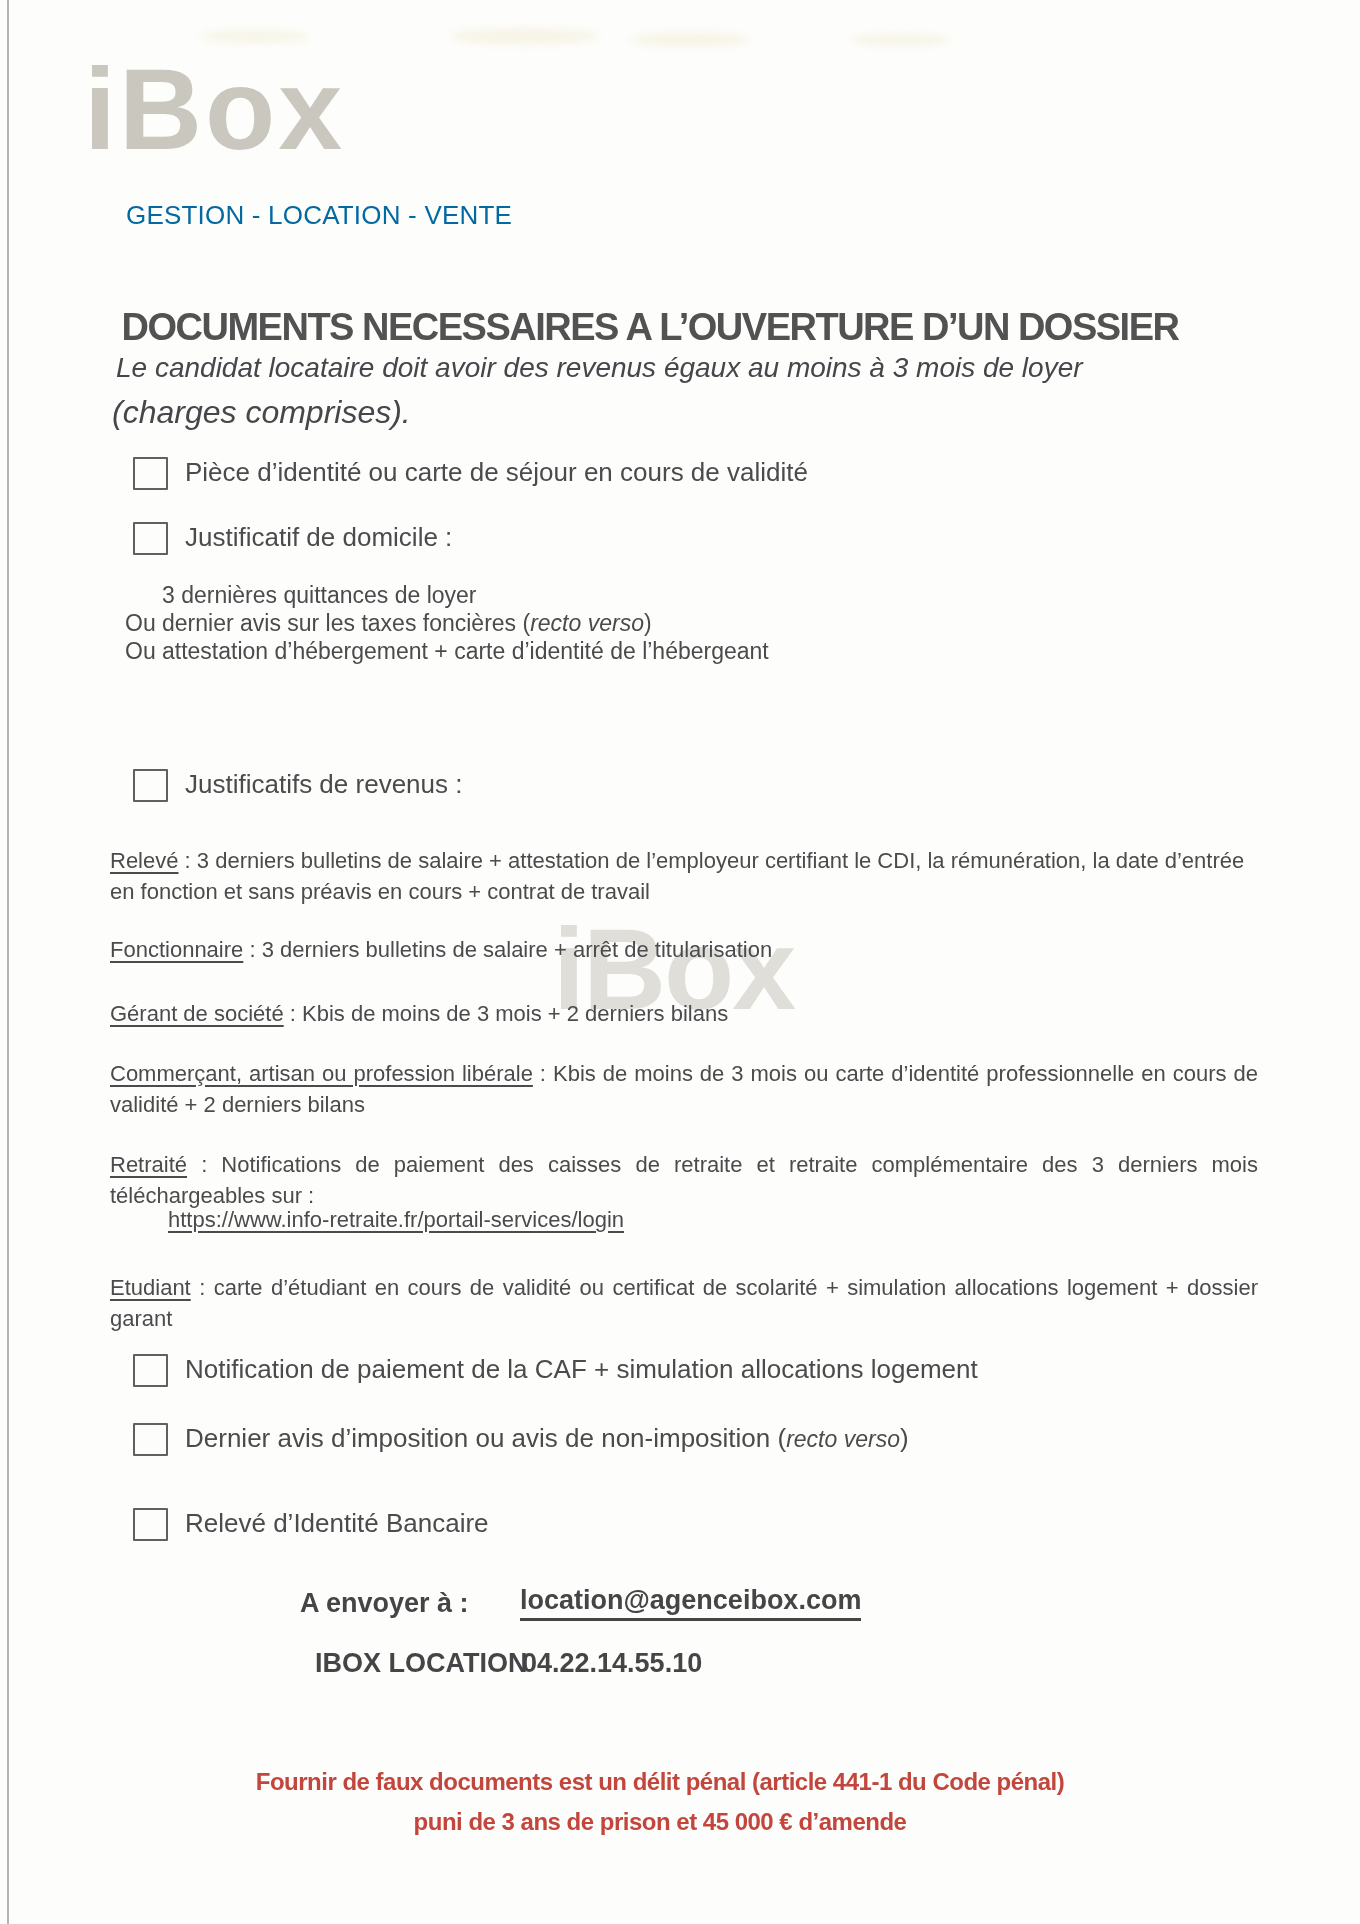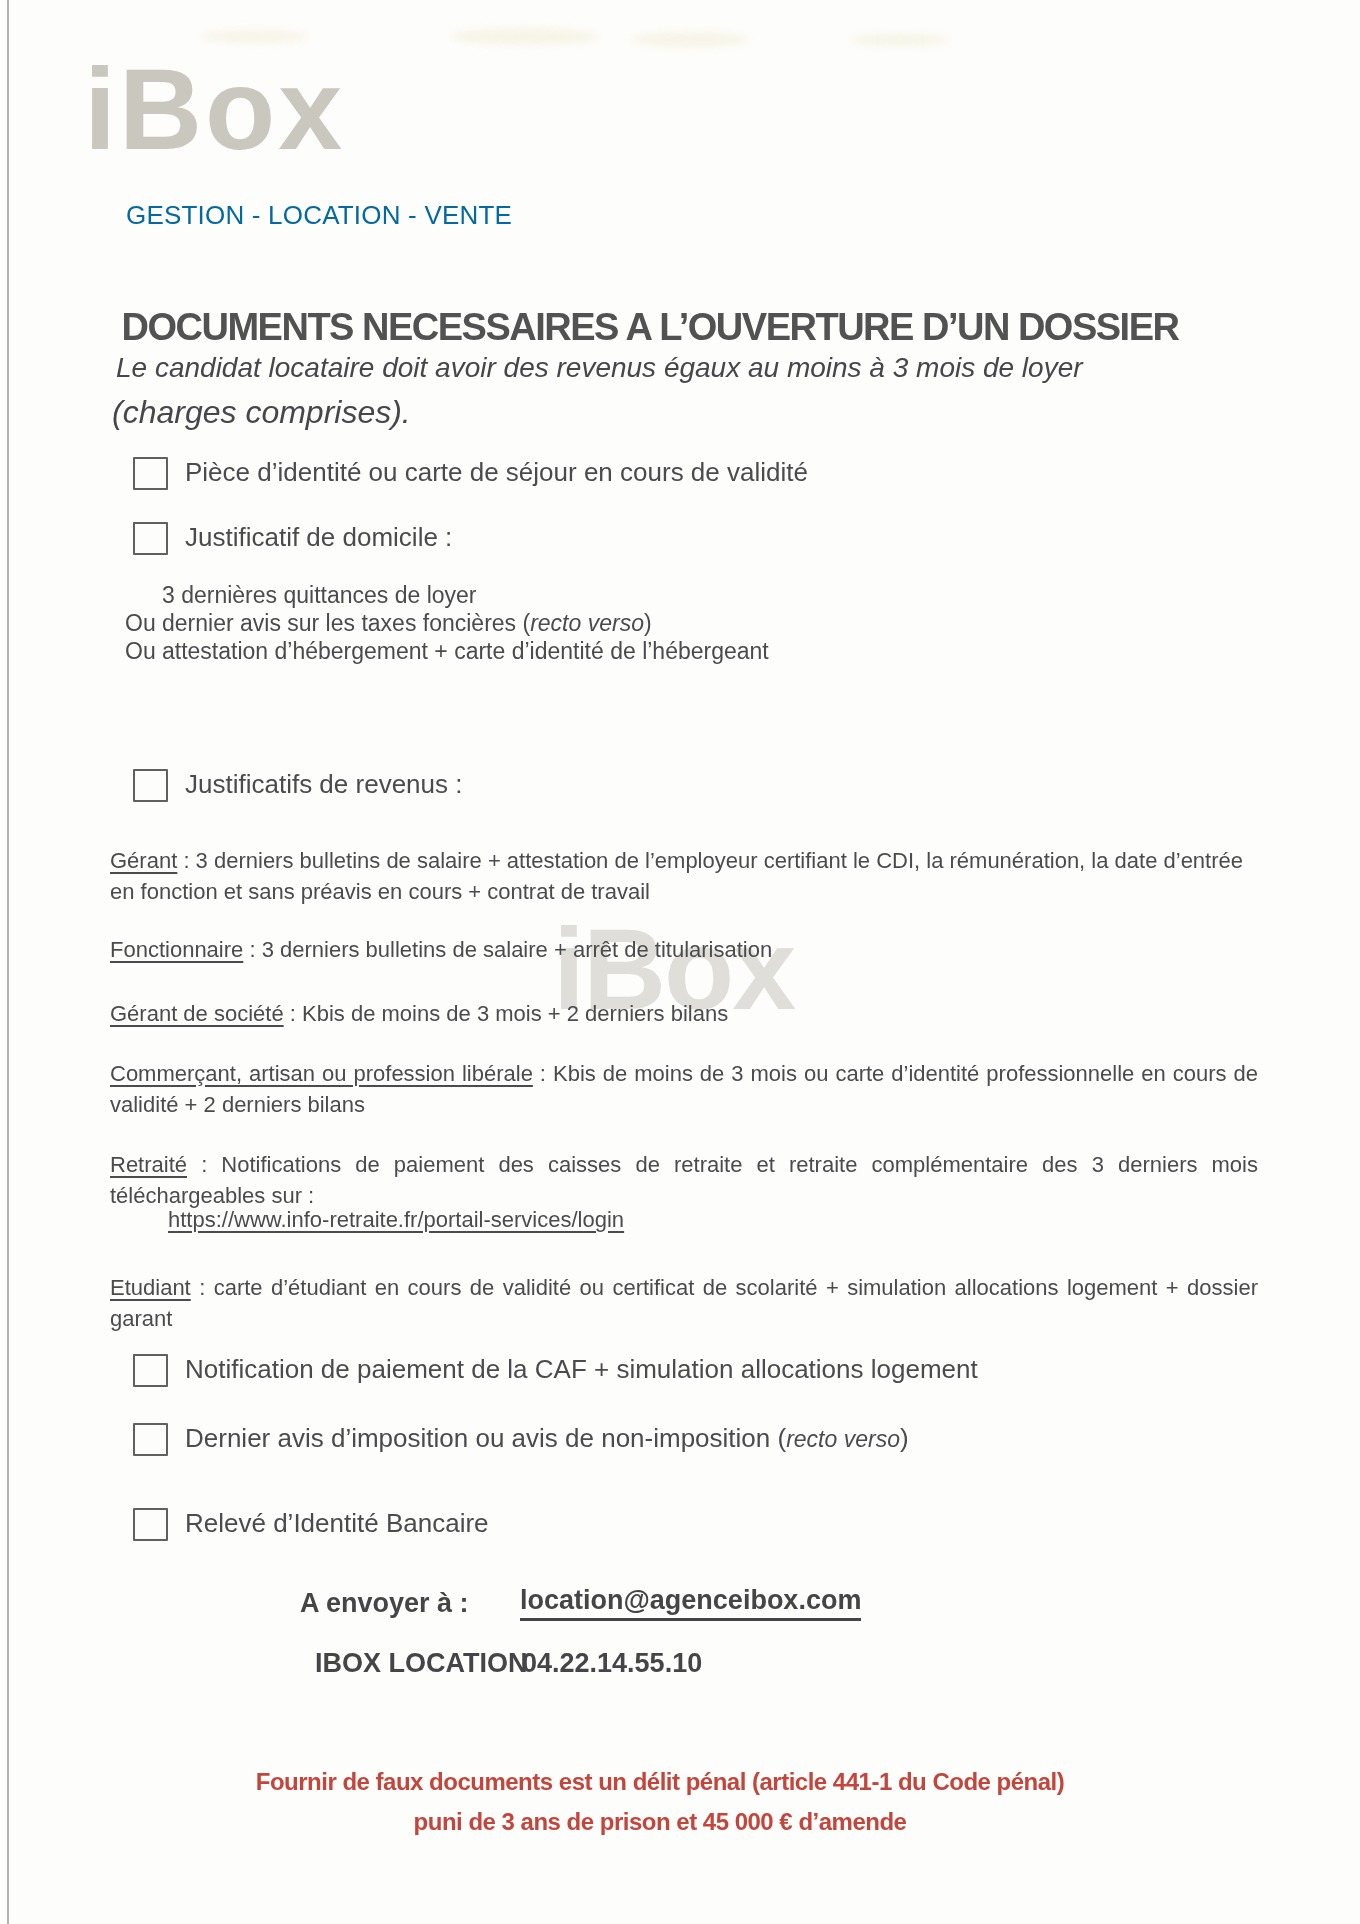"Gérant" span.cat-name { text: Gérant -> Relevé }
